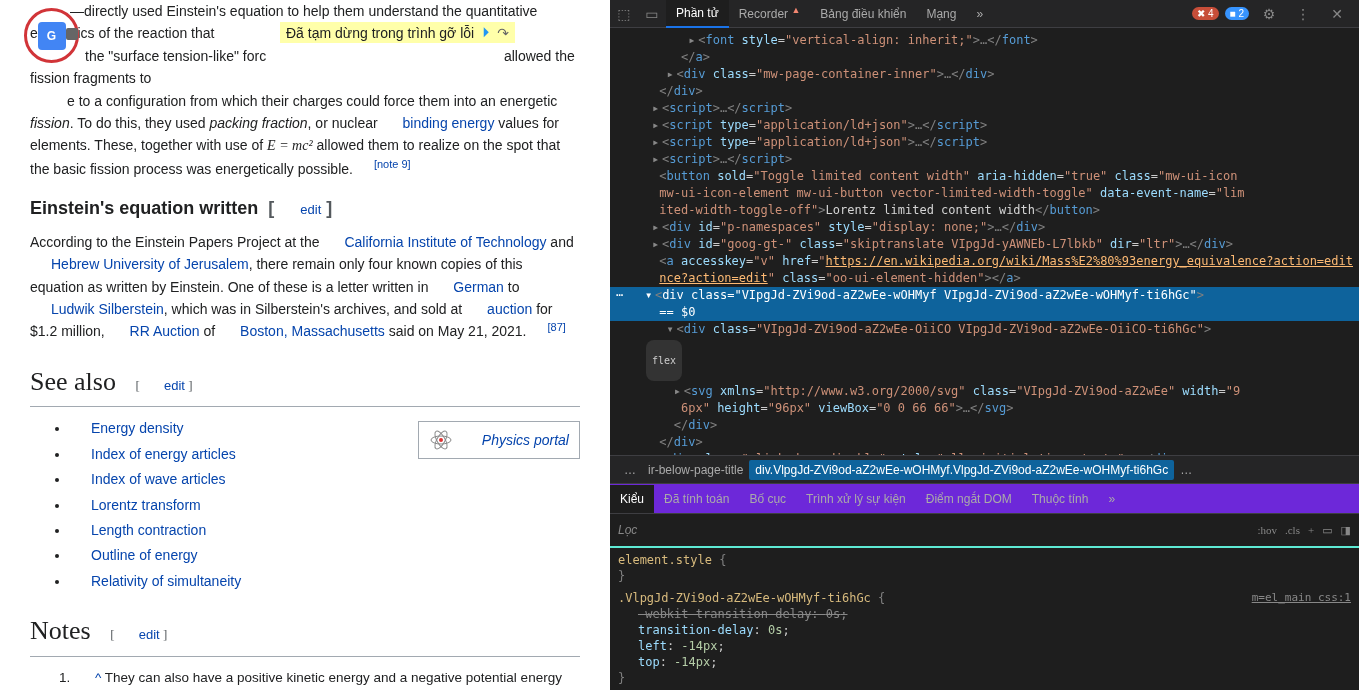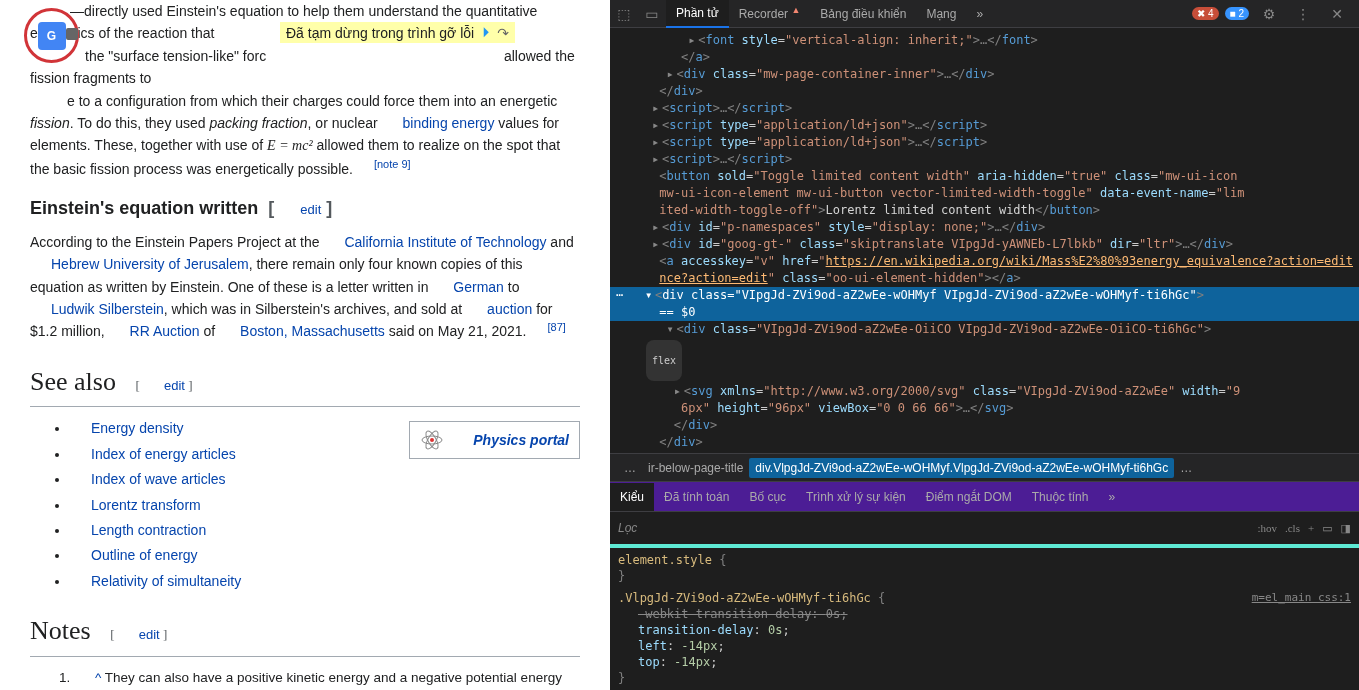"Physics portal" .physics-portal { font-weight: bold -> normal }
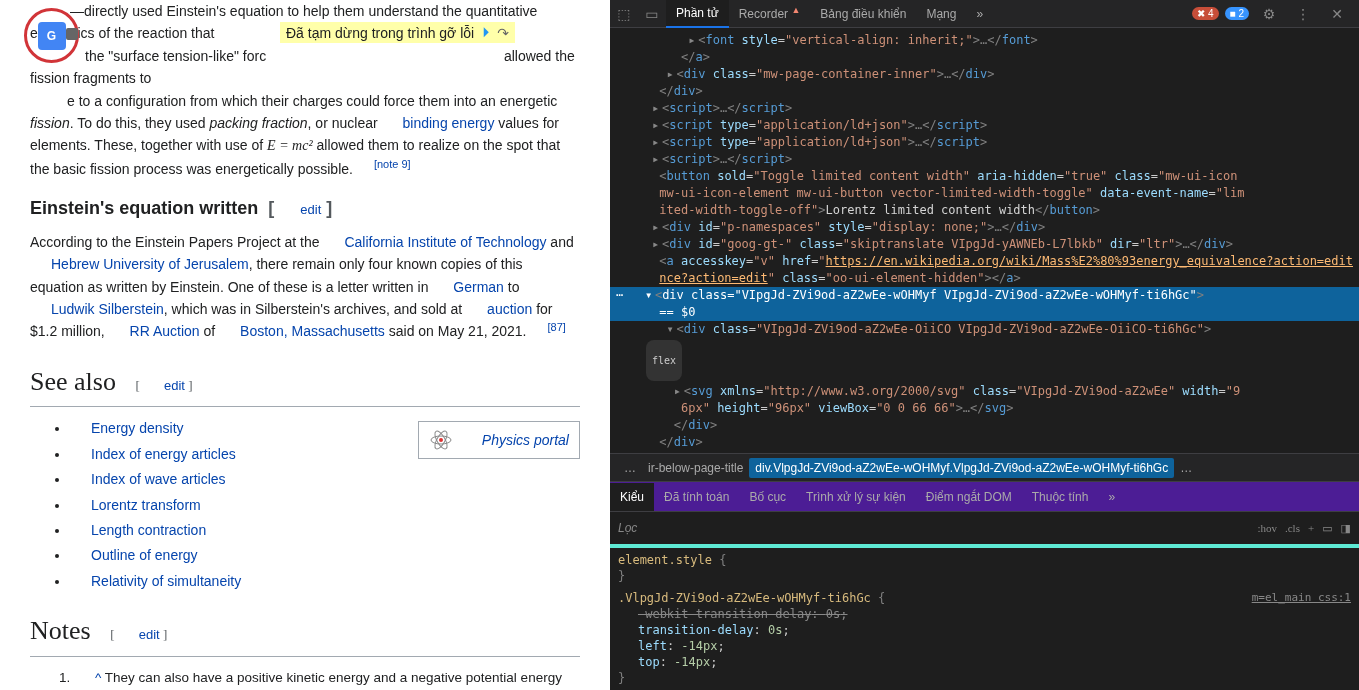"Kiểu" .styles-tabs { background: #4c1d95 -> #6d28d9 }
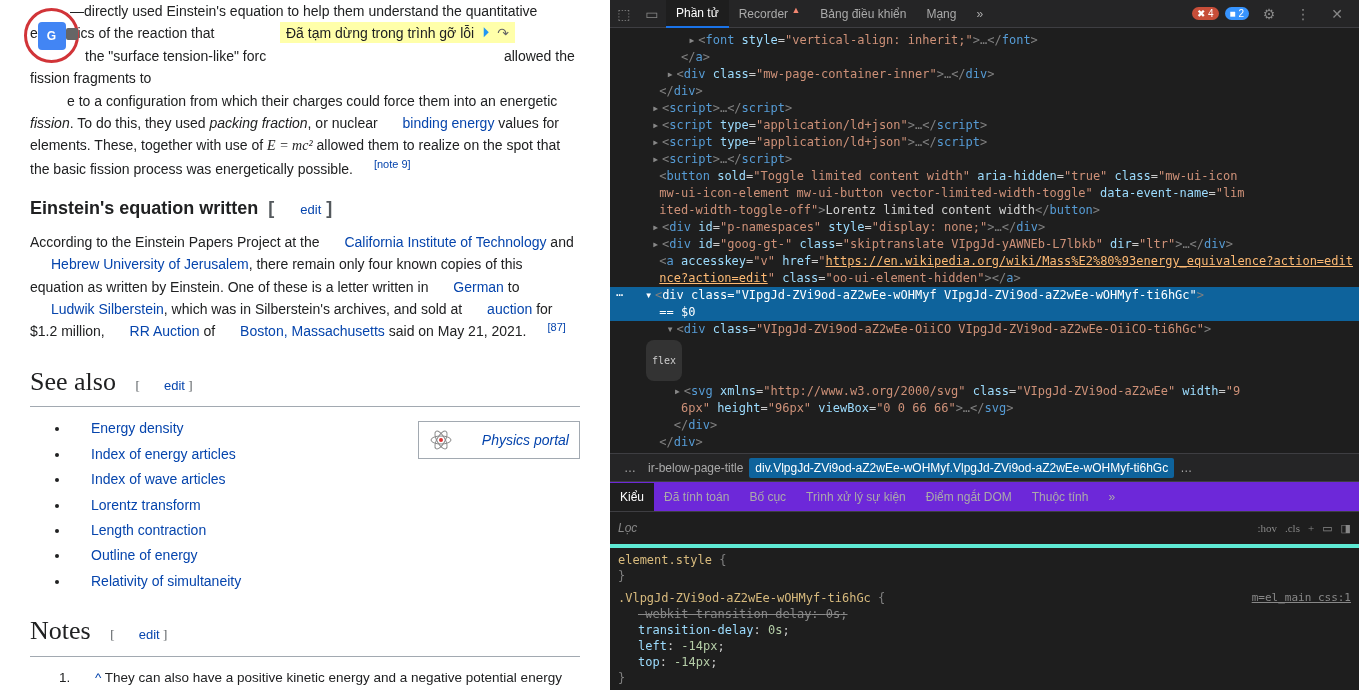"Lọc" .filter-bar { border-bottom: 4px solid #5eead4 -> 2px solid #5eead4 }
